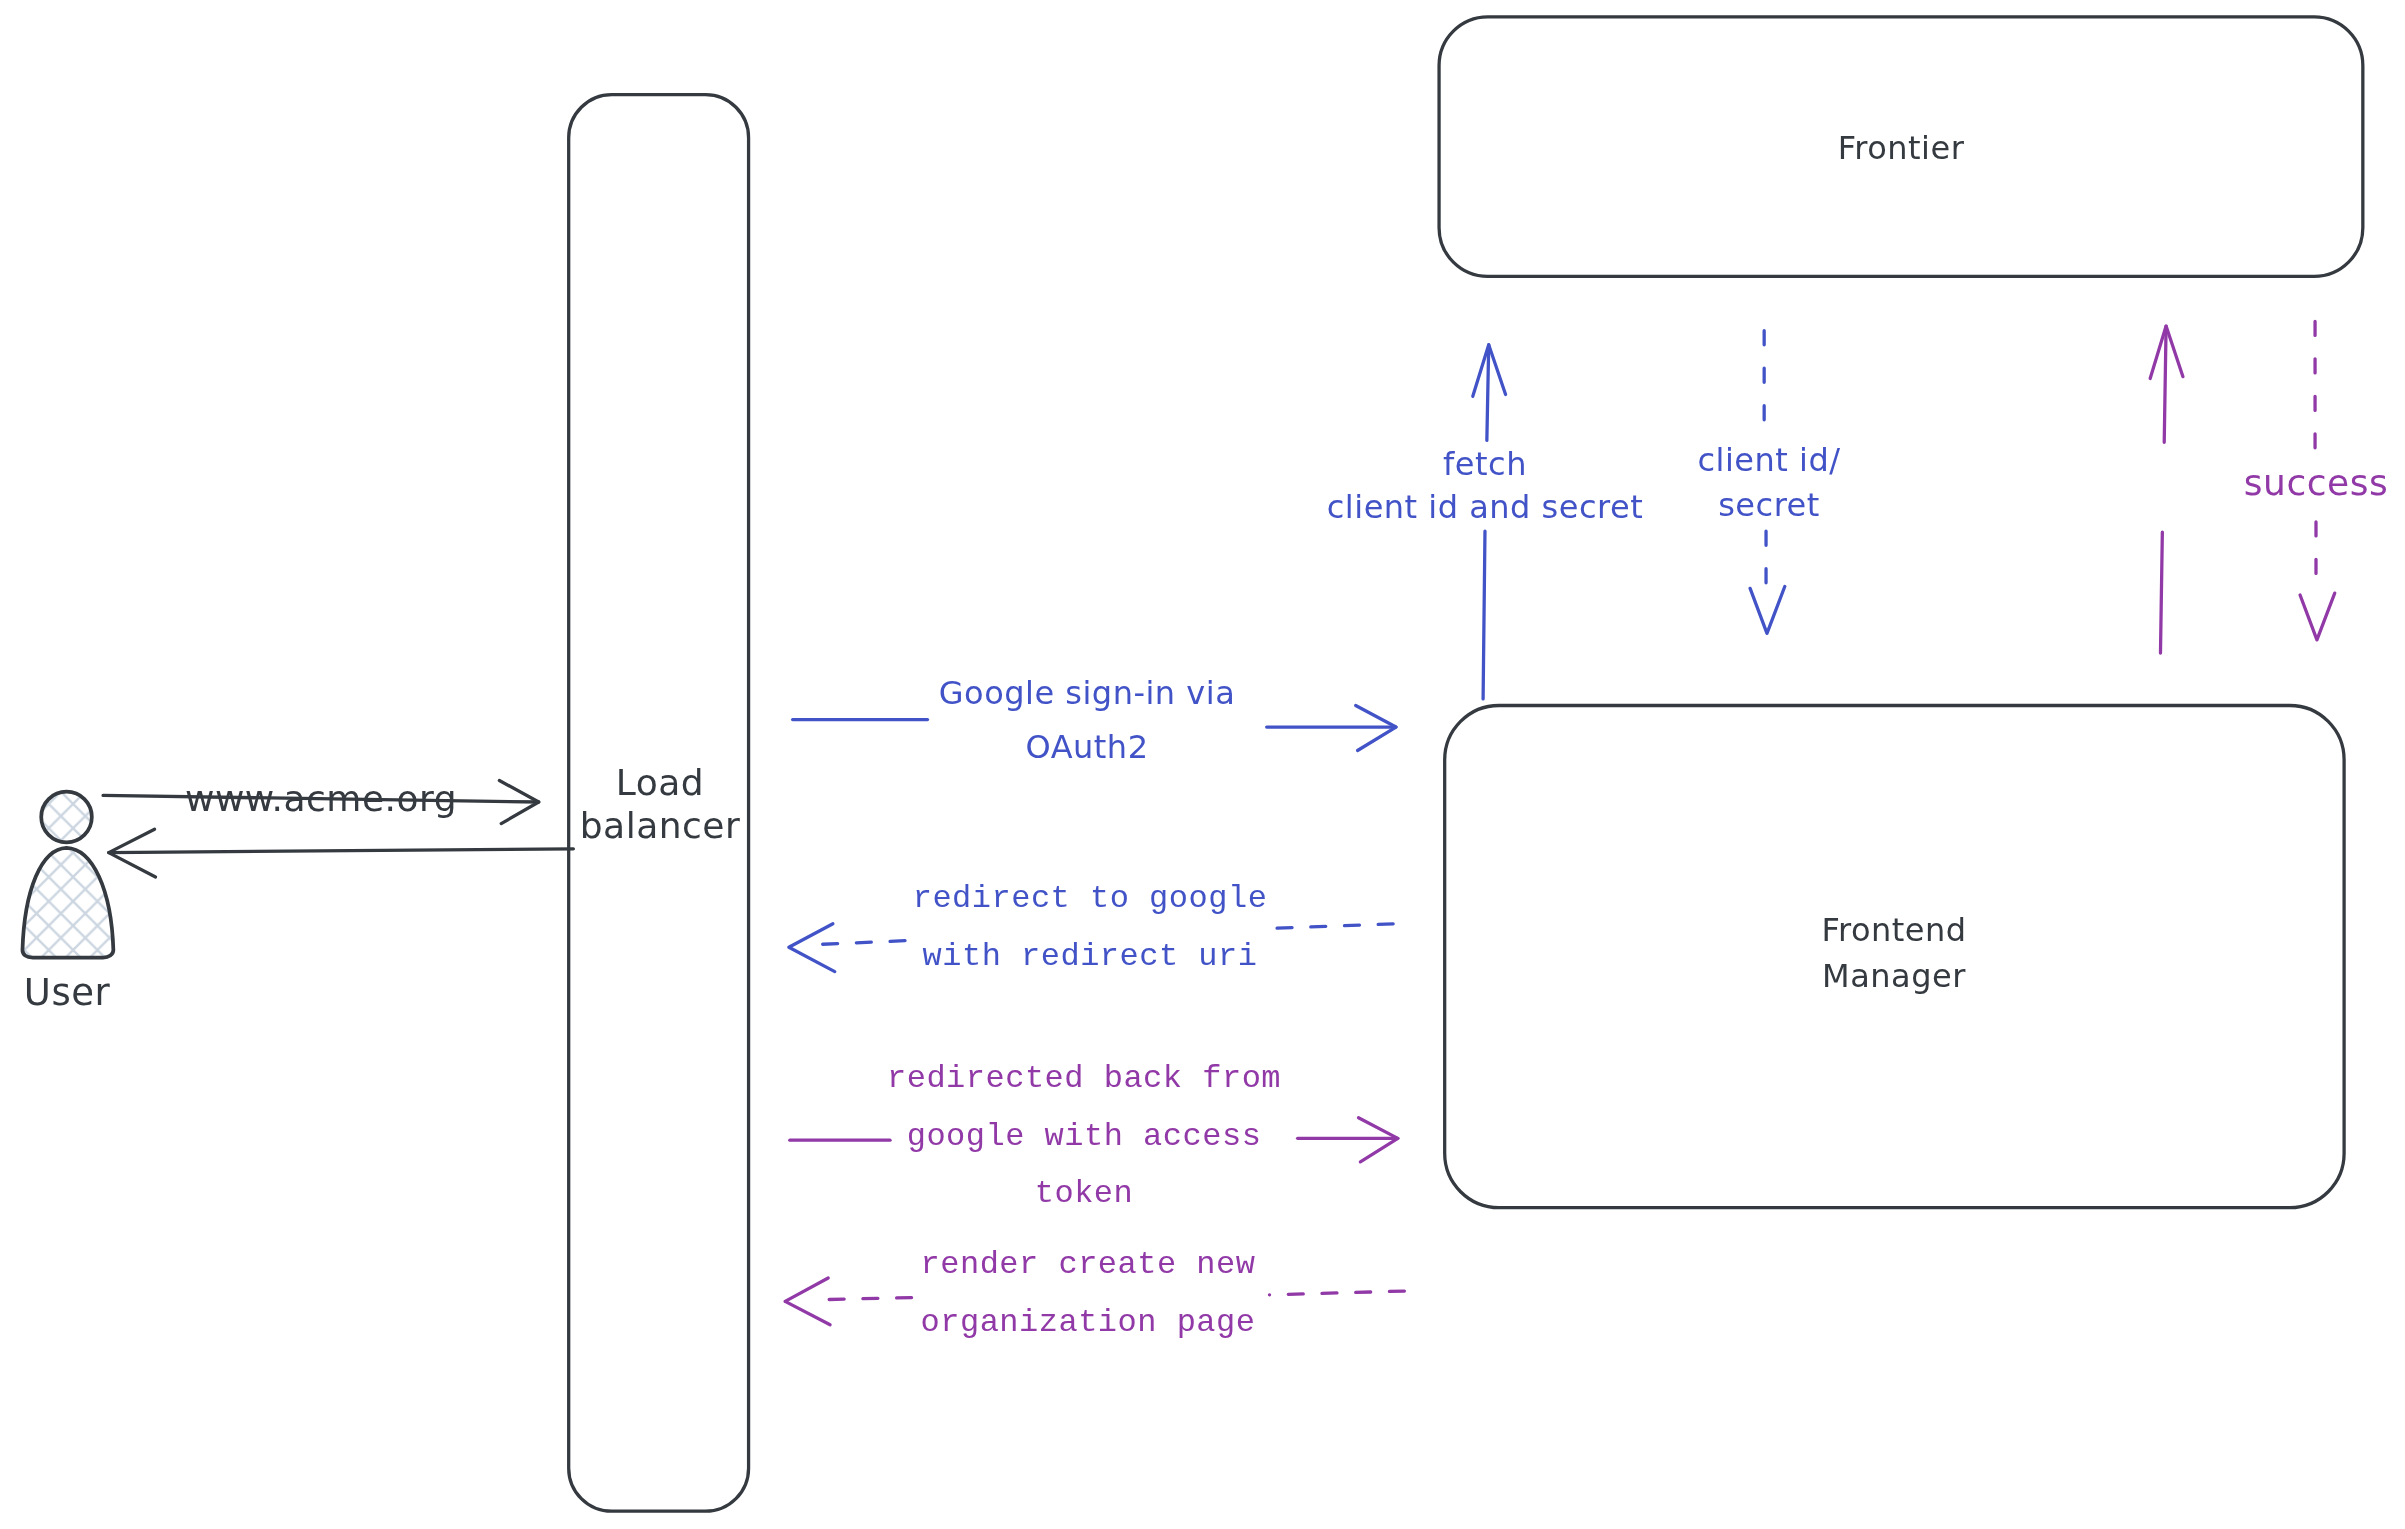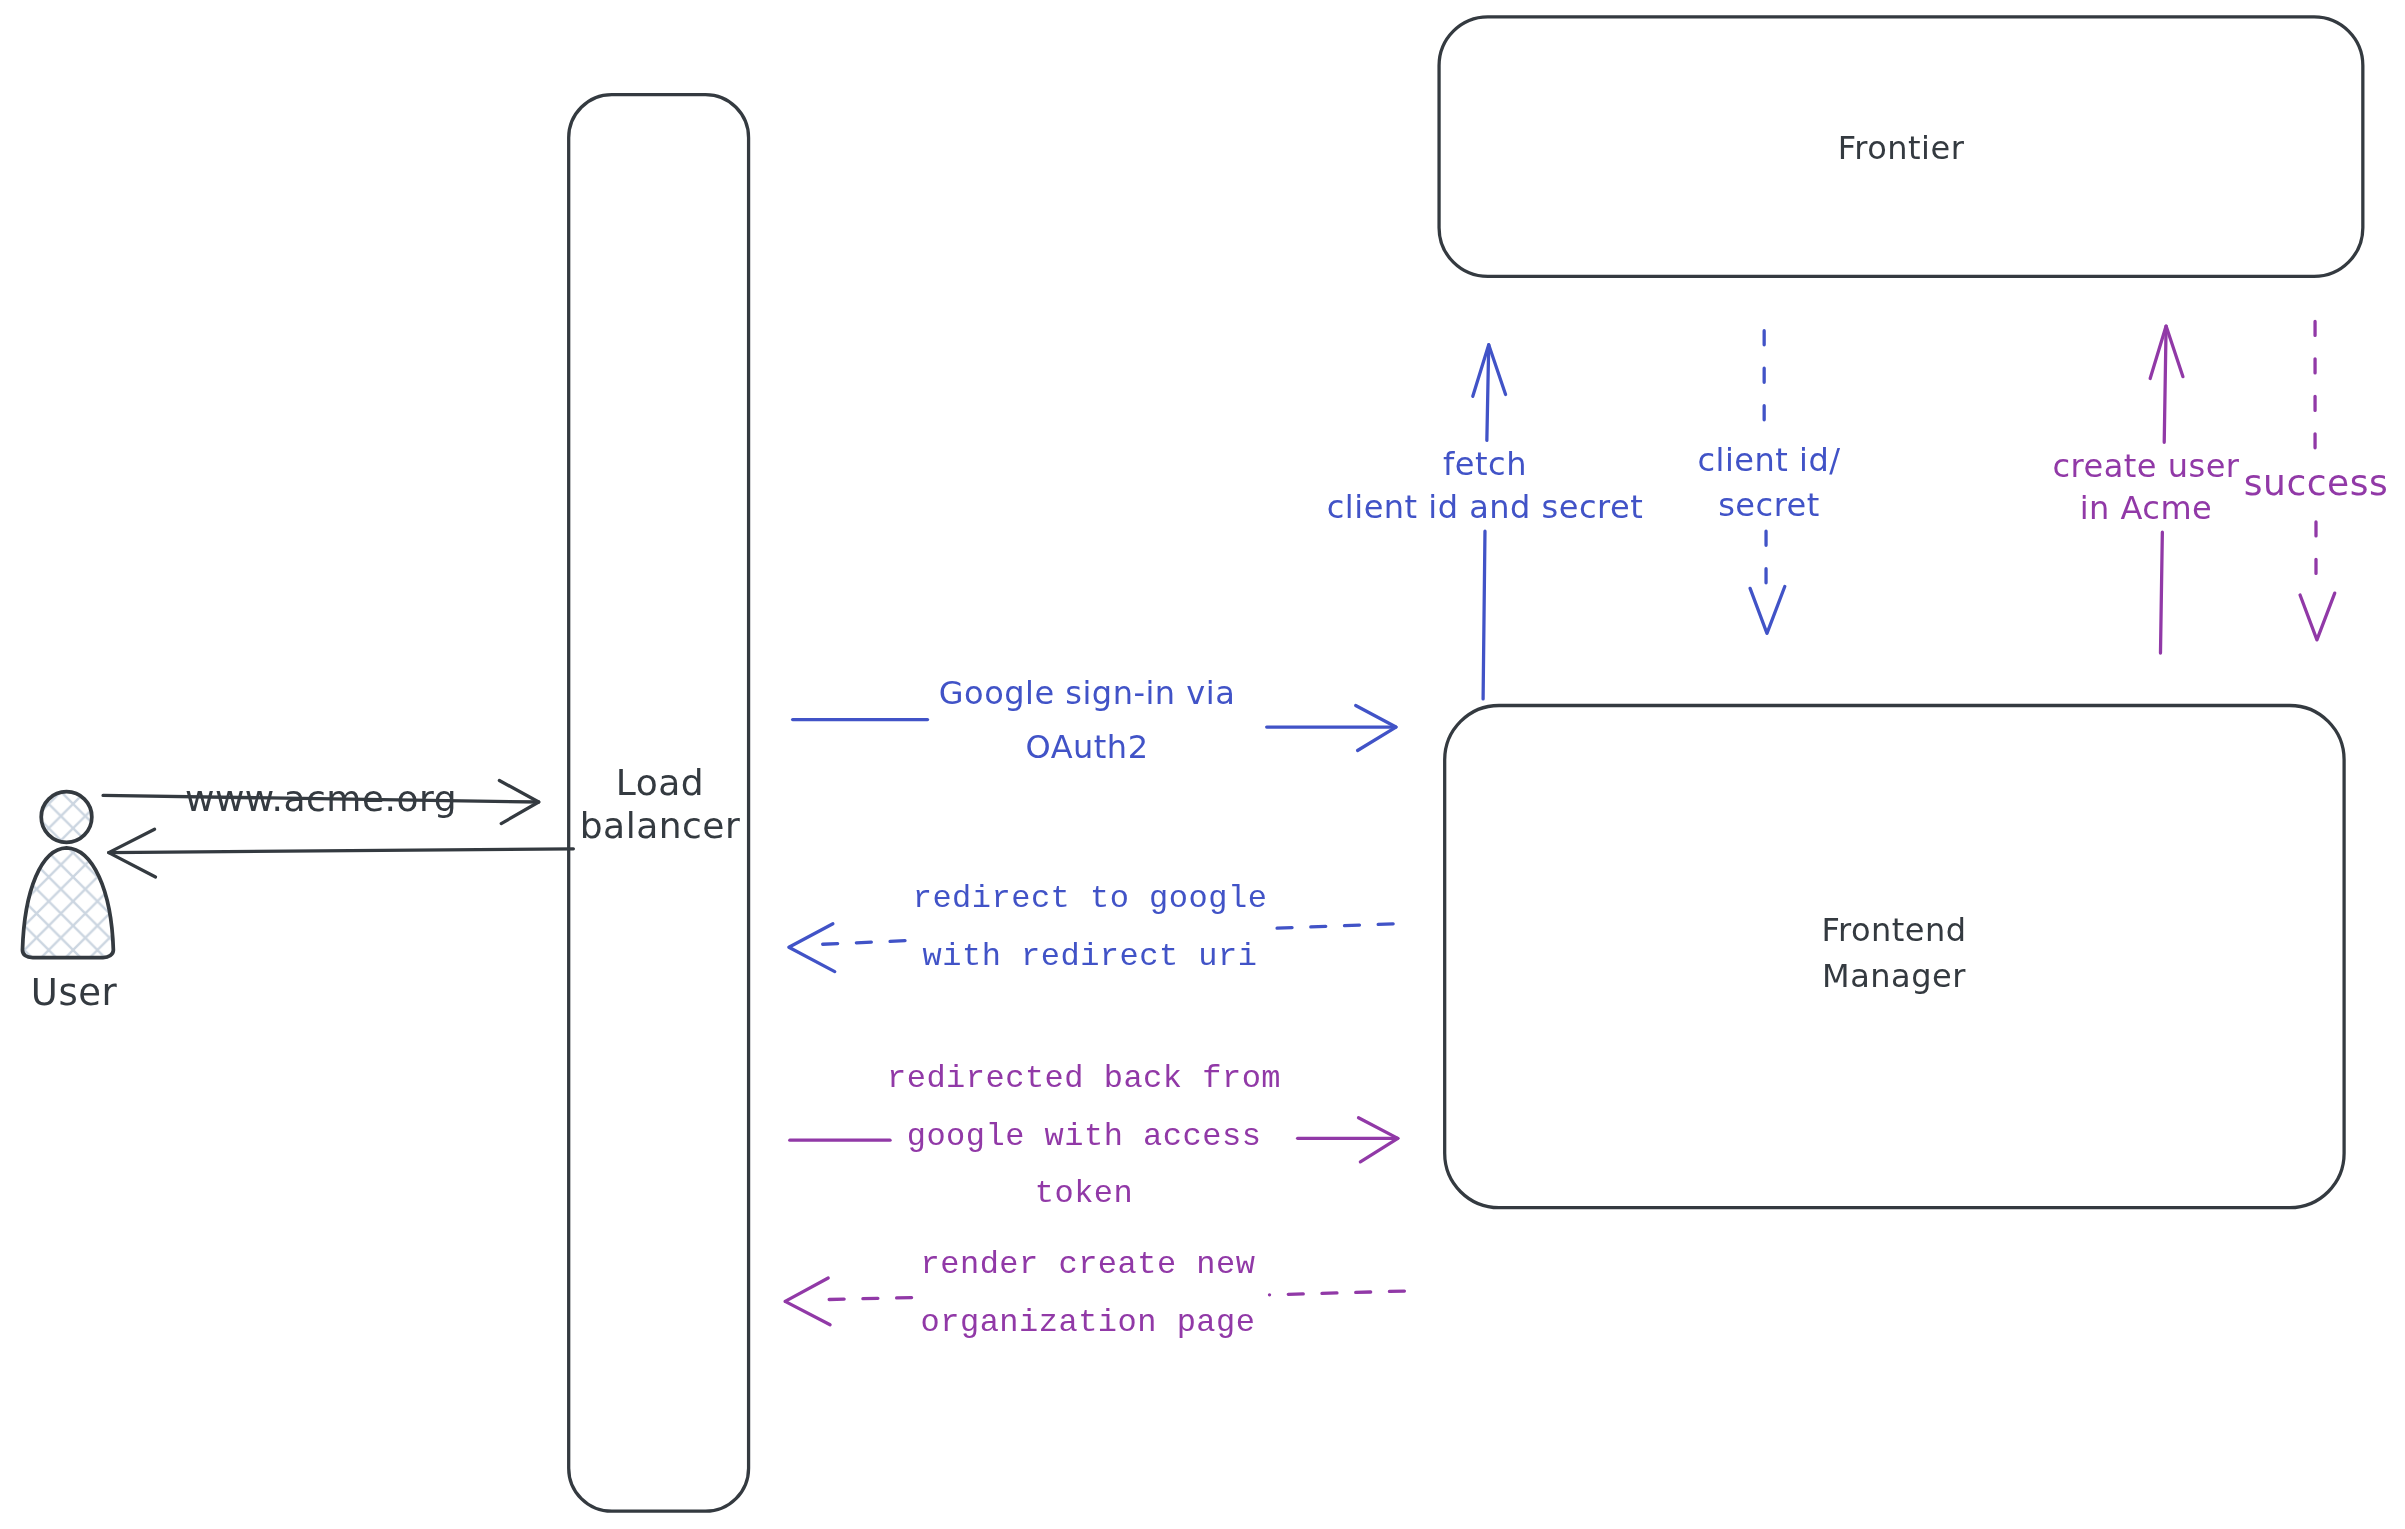"create user" div.label { html: <div>create user in Acme</div> -> none }
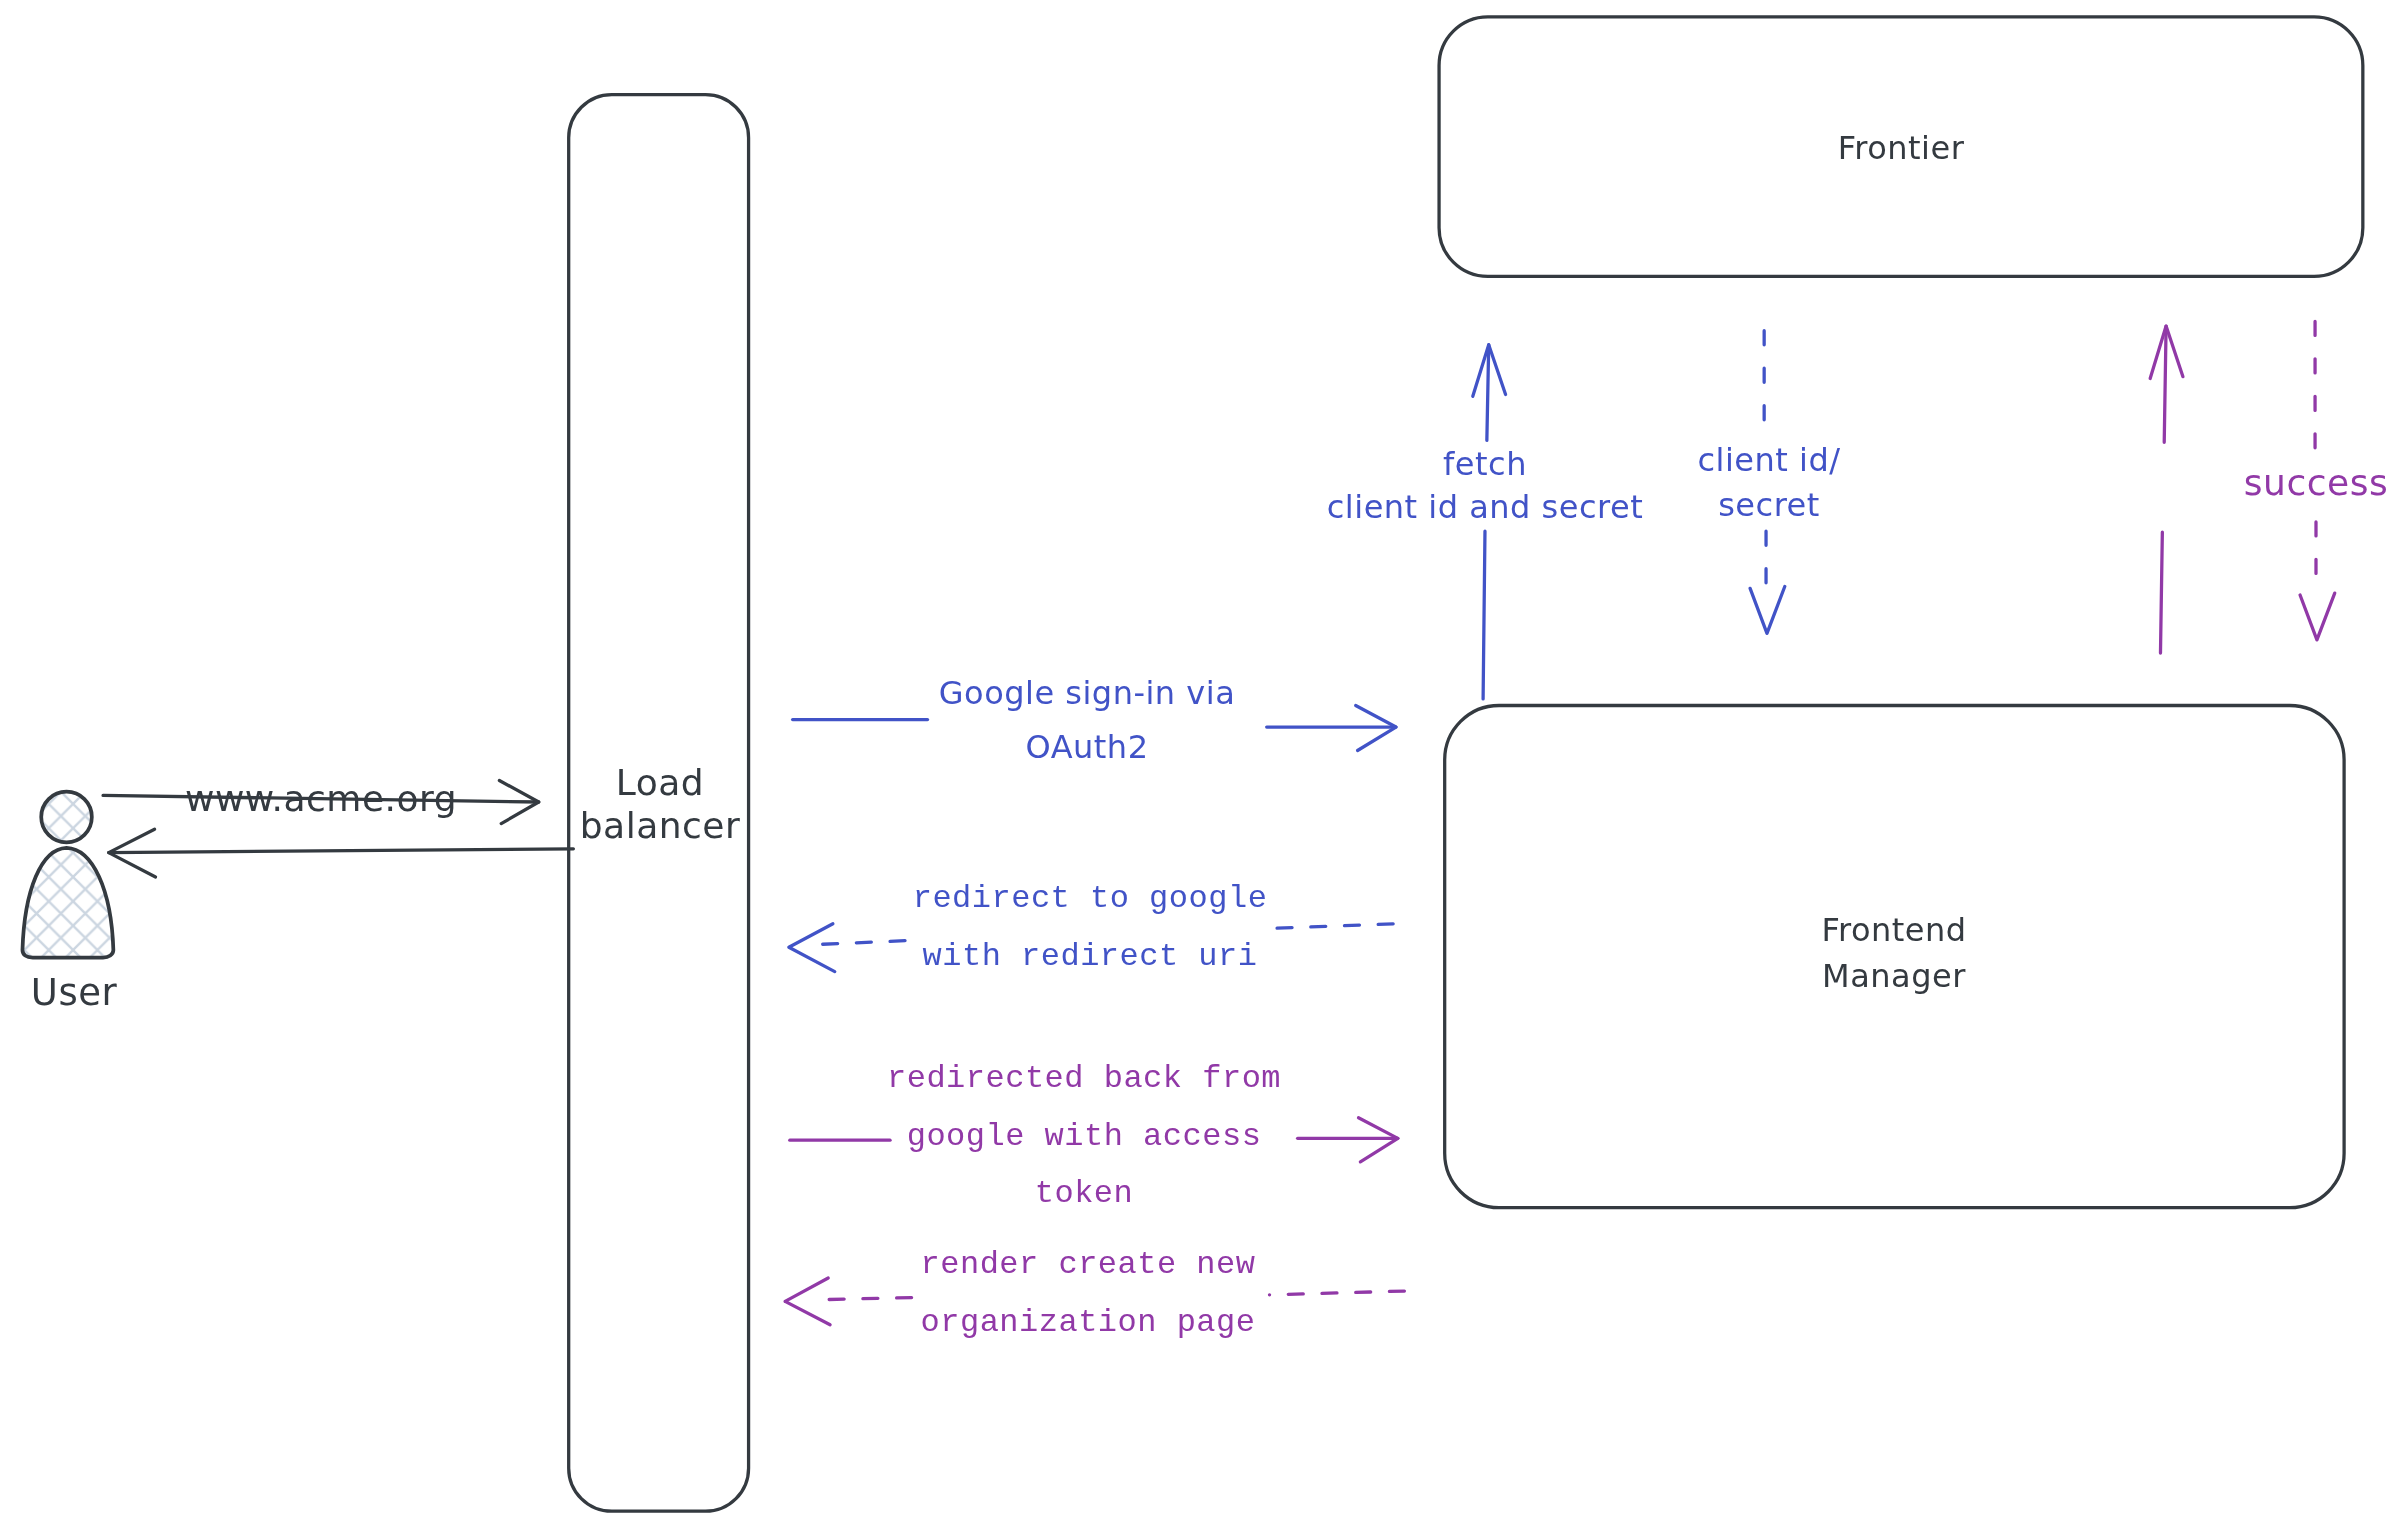"User" div.label { margin-left: 7px -> none }
